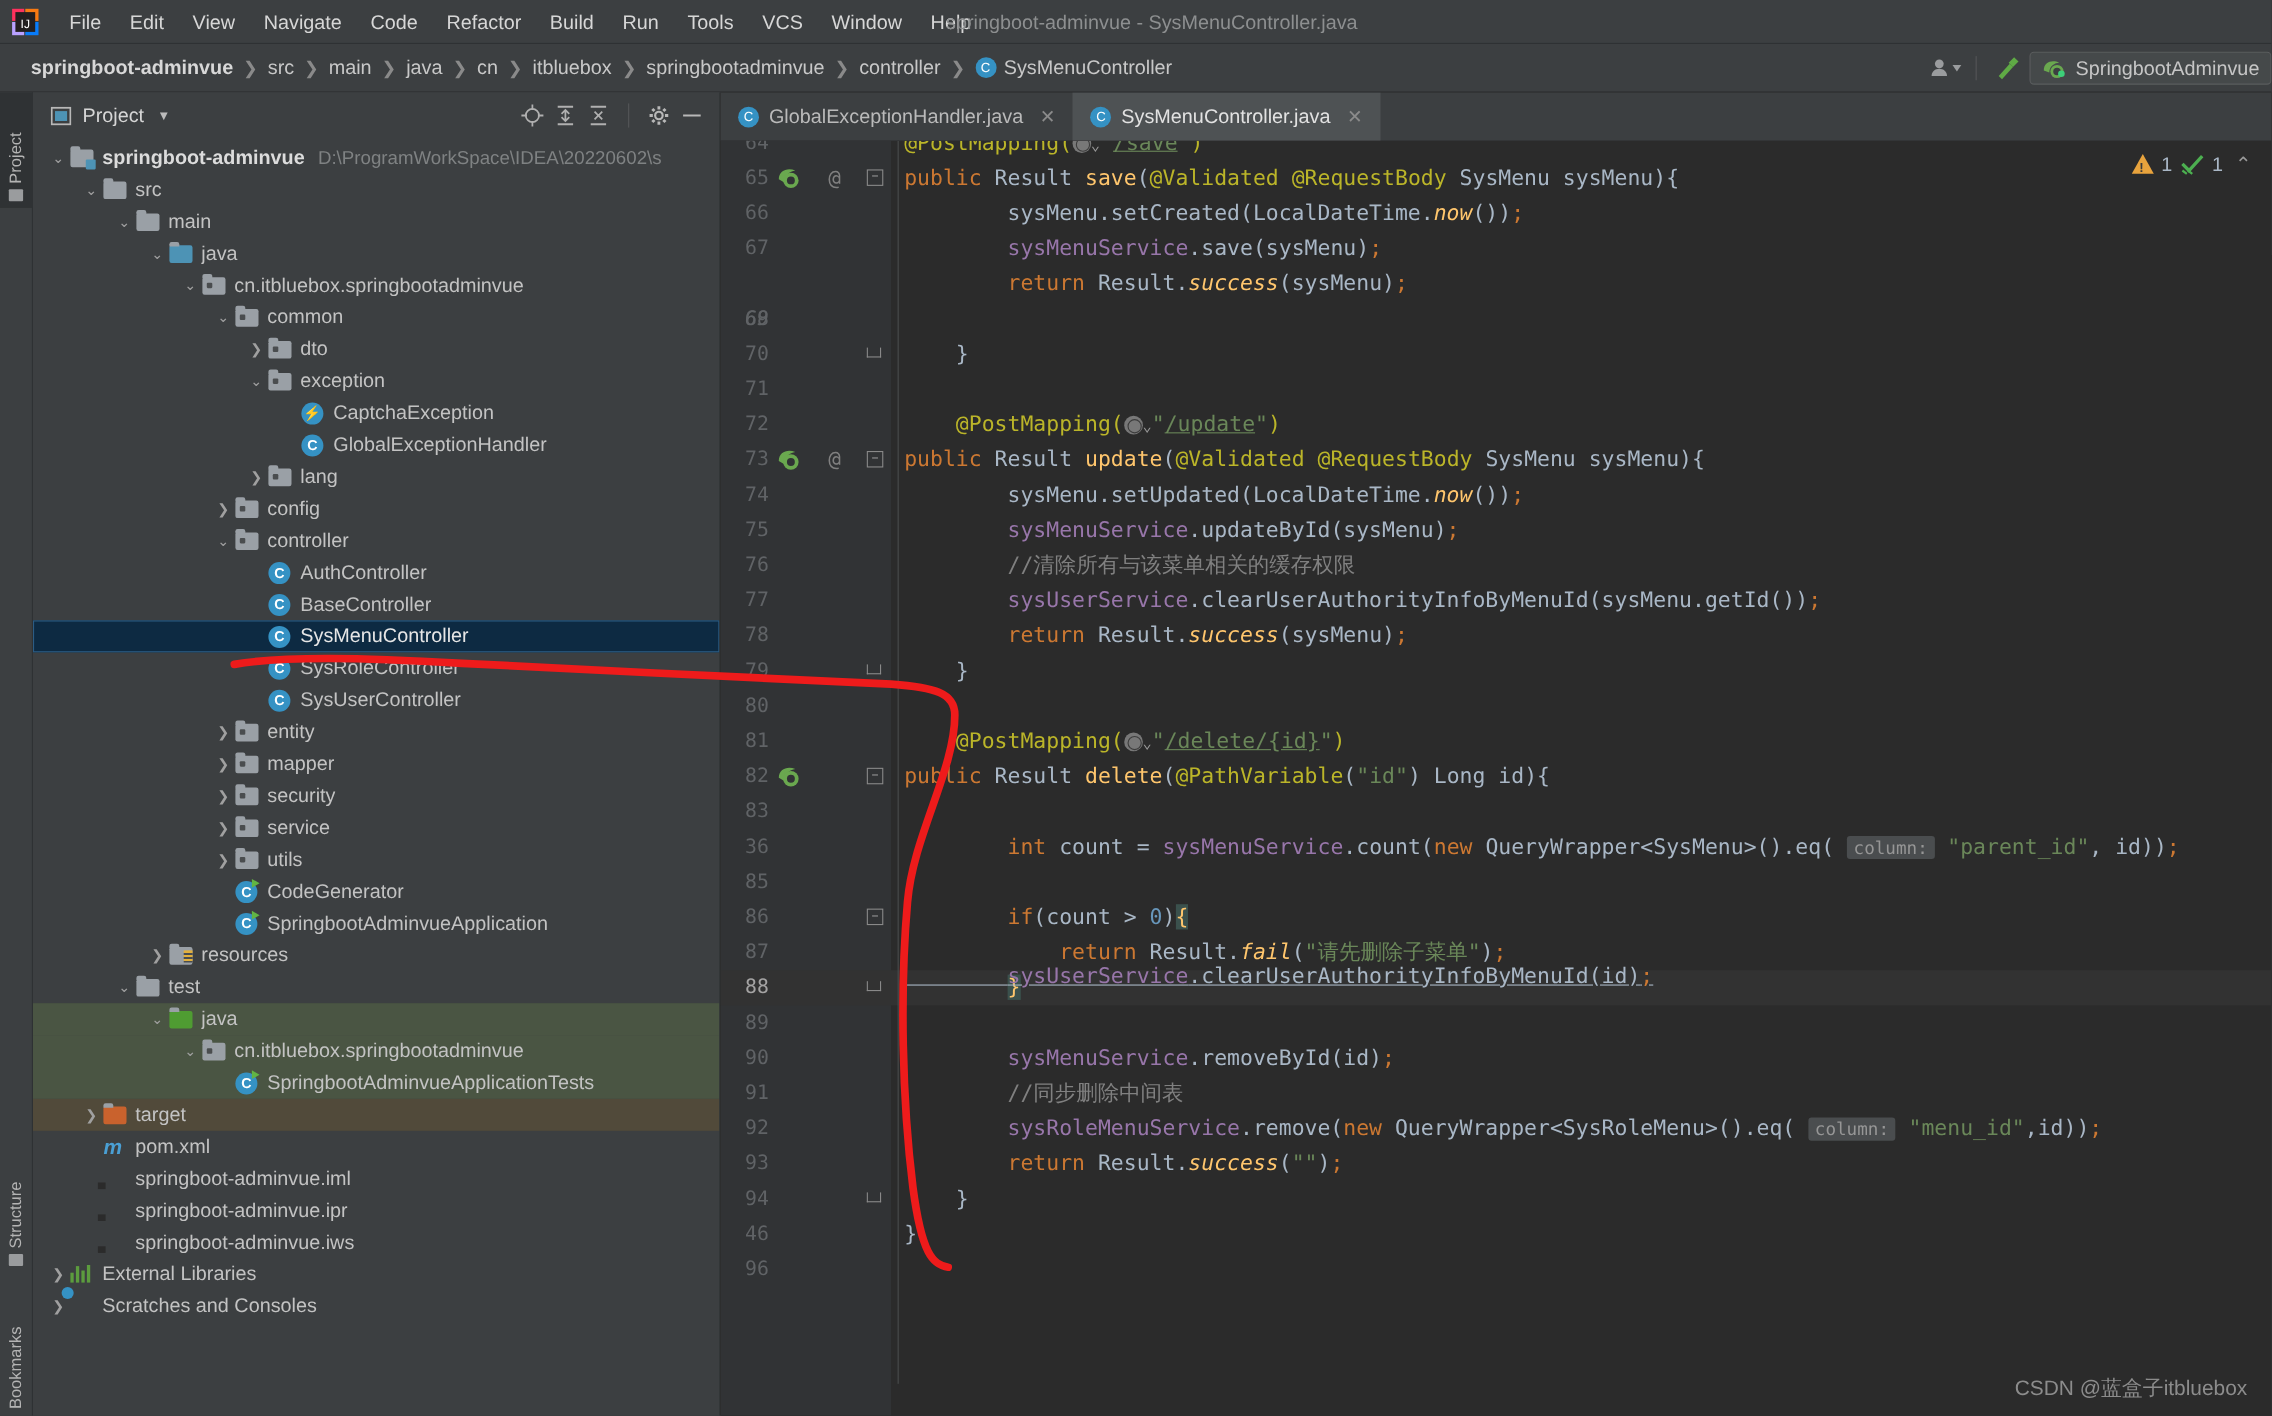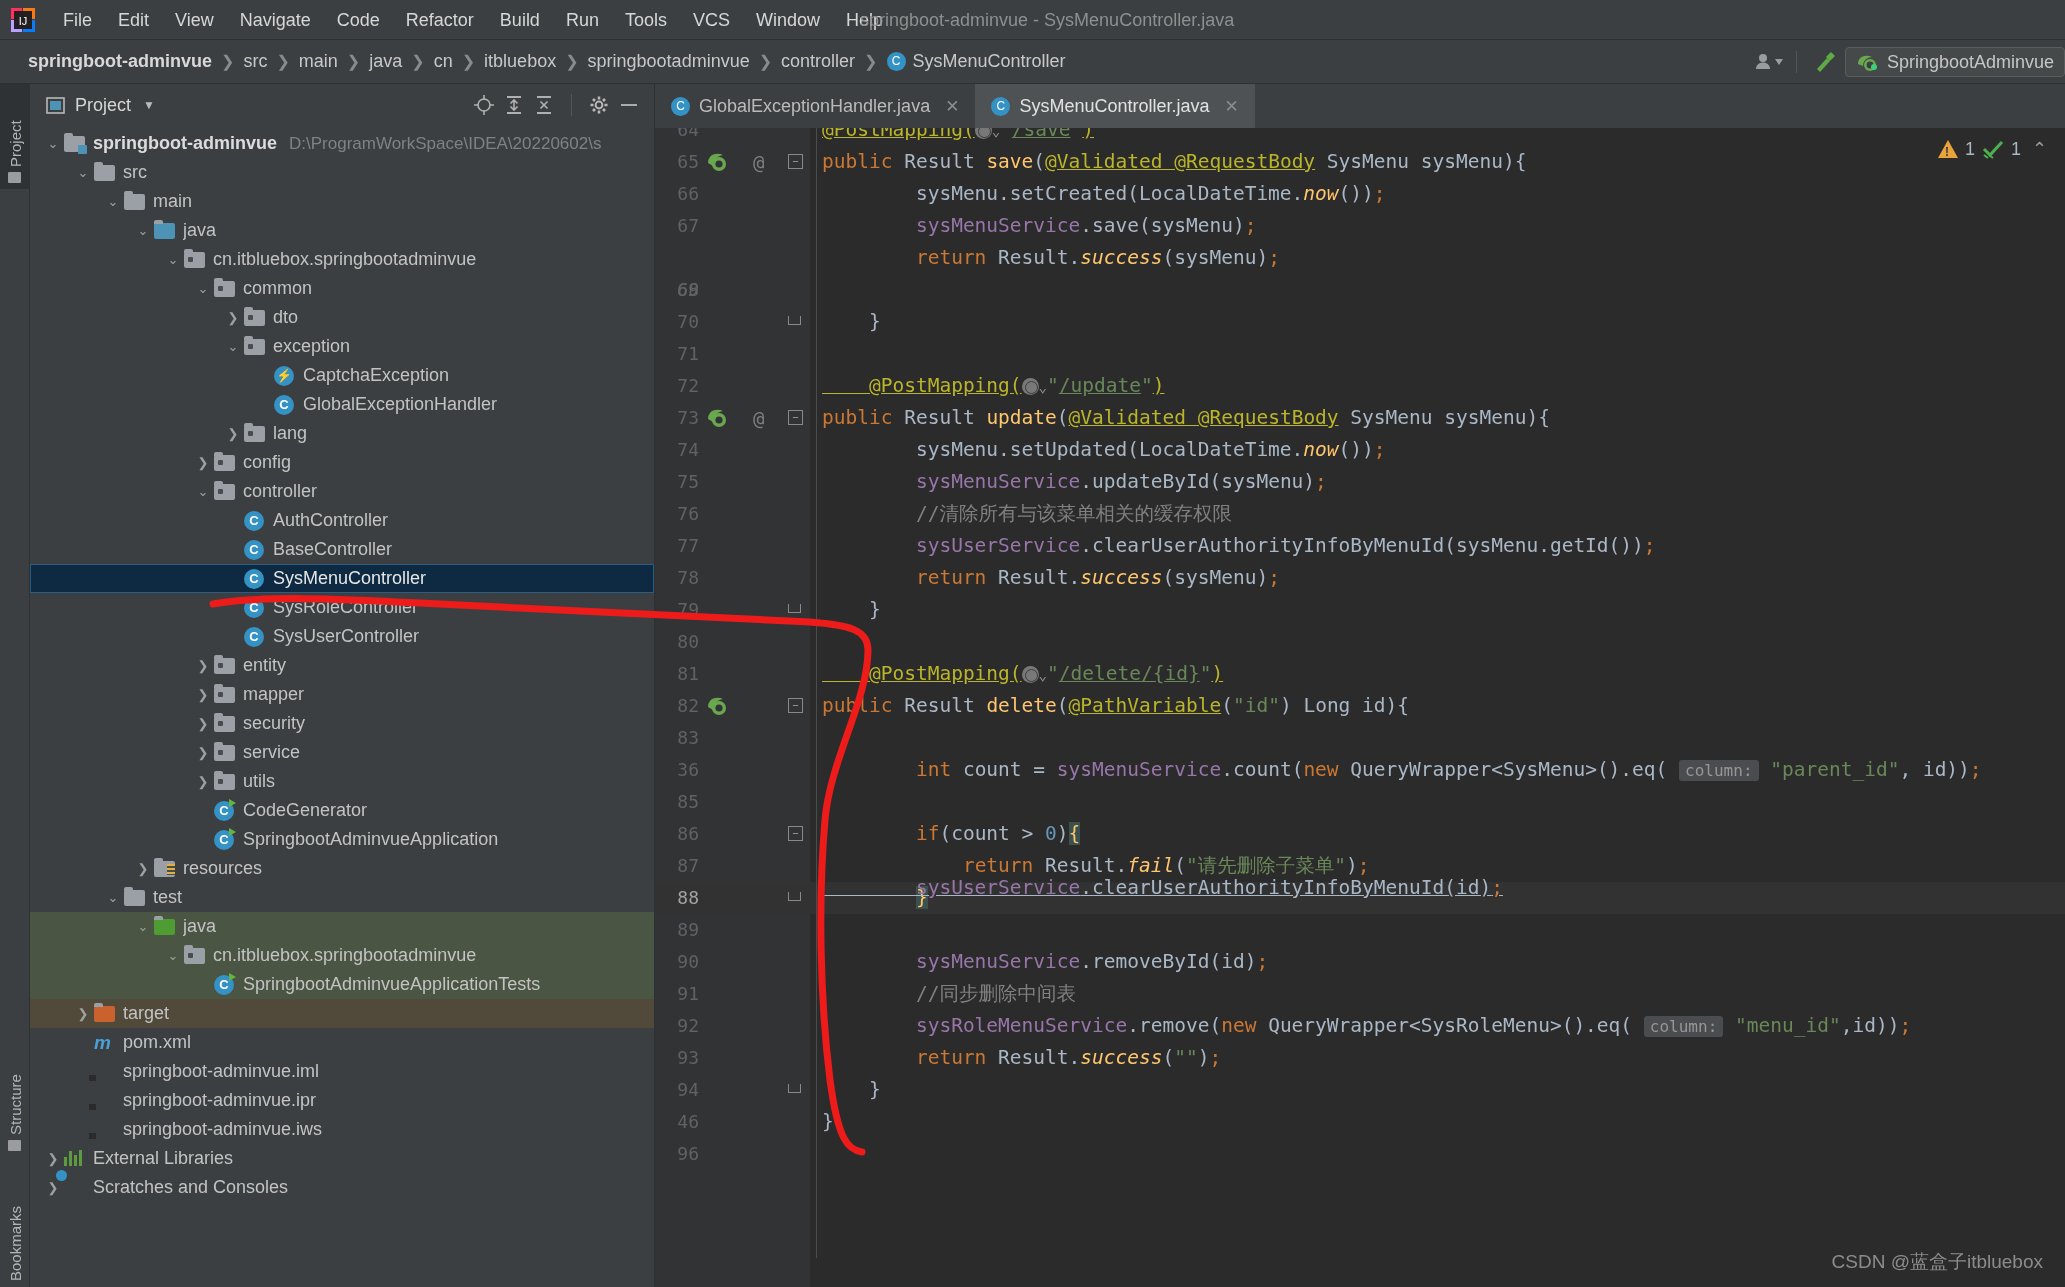"@PostMapping(" .ann { text-decoration: underline -> none }
